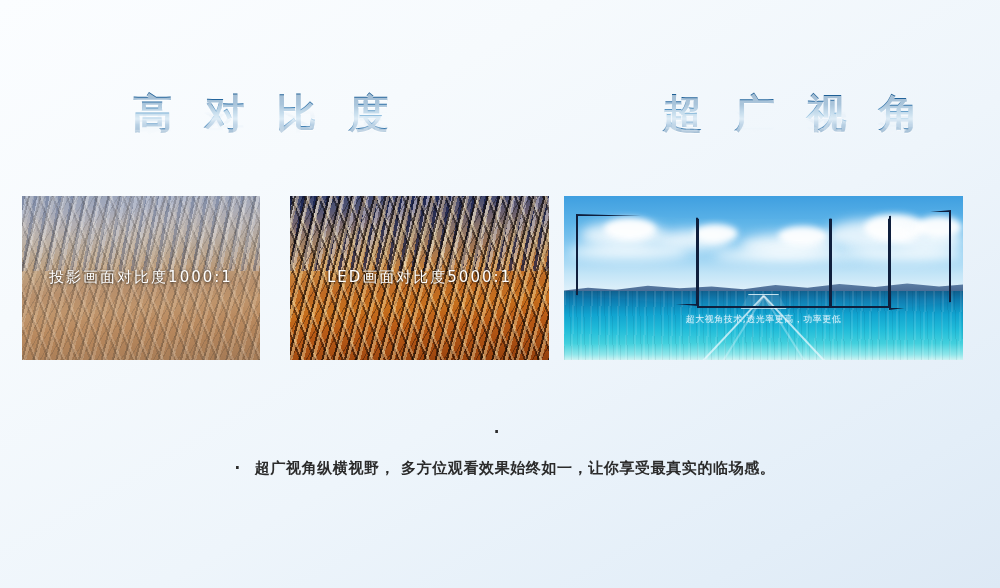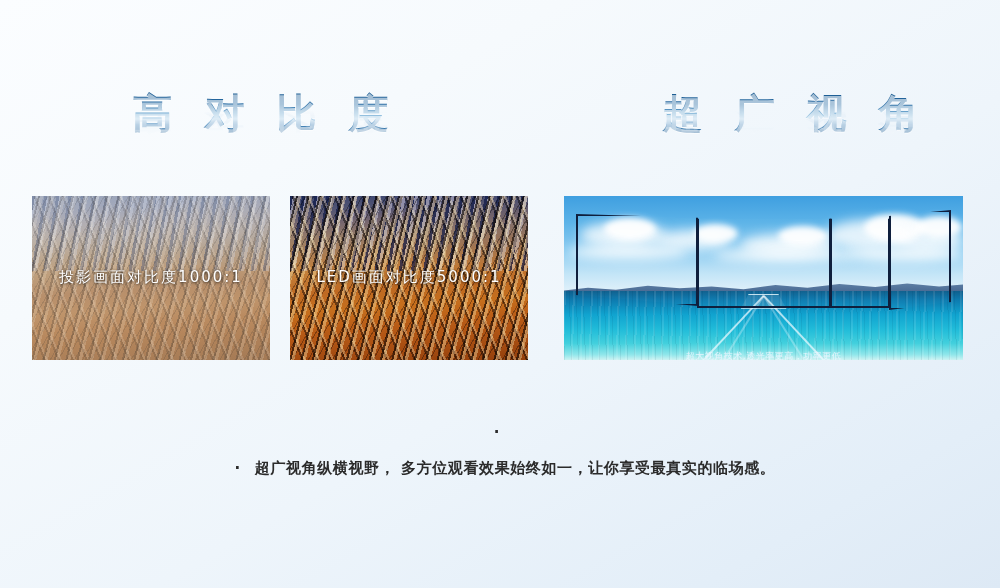"投影画面对比度1000:1" div.photo { left: 32px -> 22px }
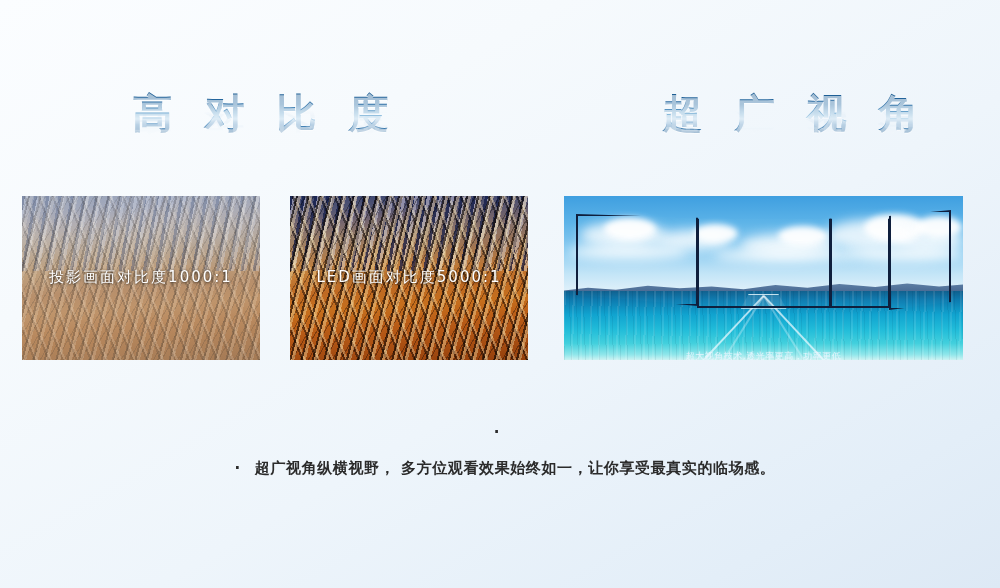"LED画面对比度5000:1" div.photo { width: 238px -> 259px }
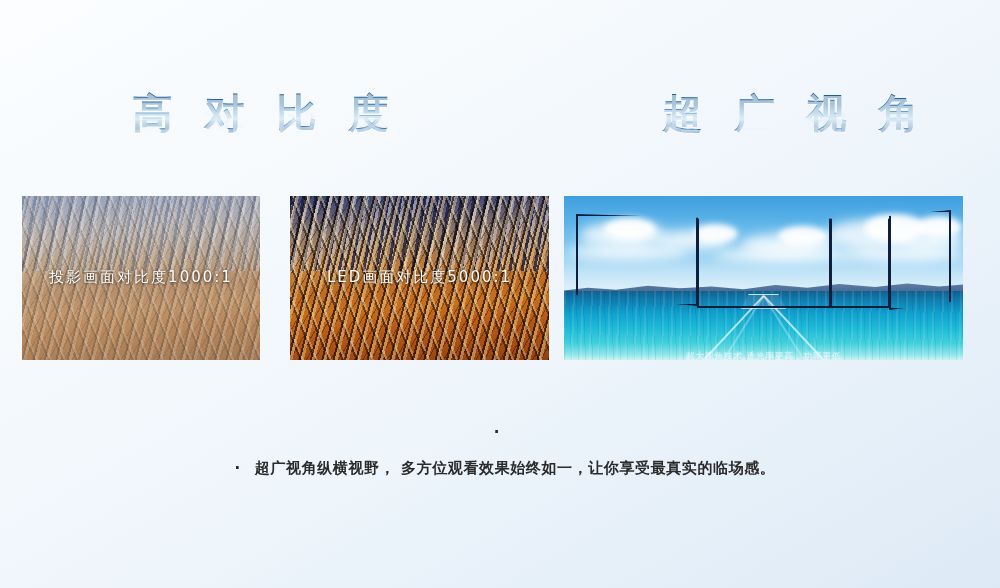"超大视角技术,透光率更高，功率更低" div.ocean-cap { margin-top: 37px -> none }
